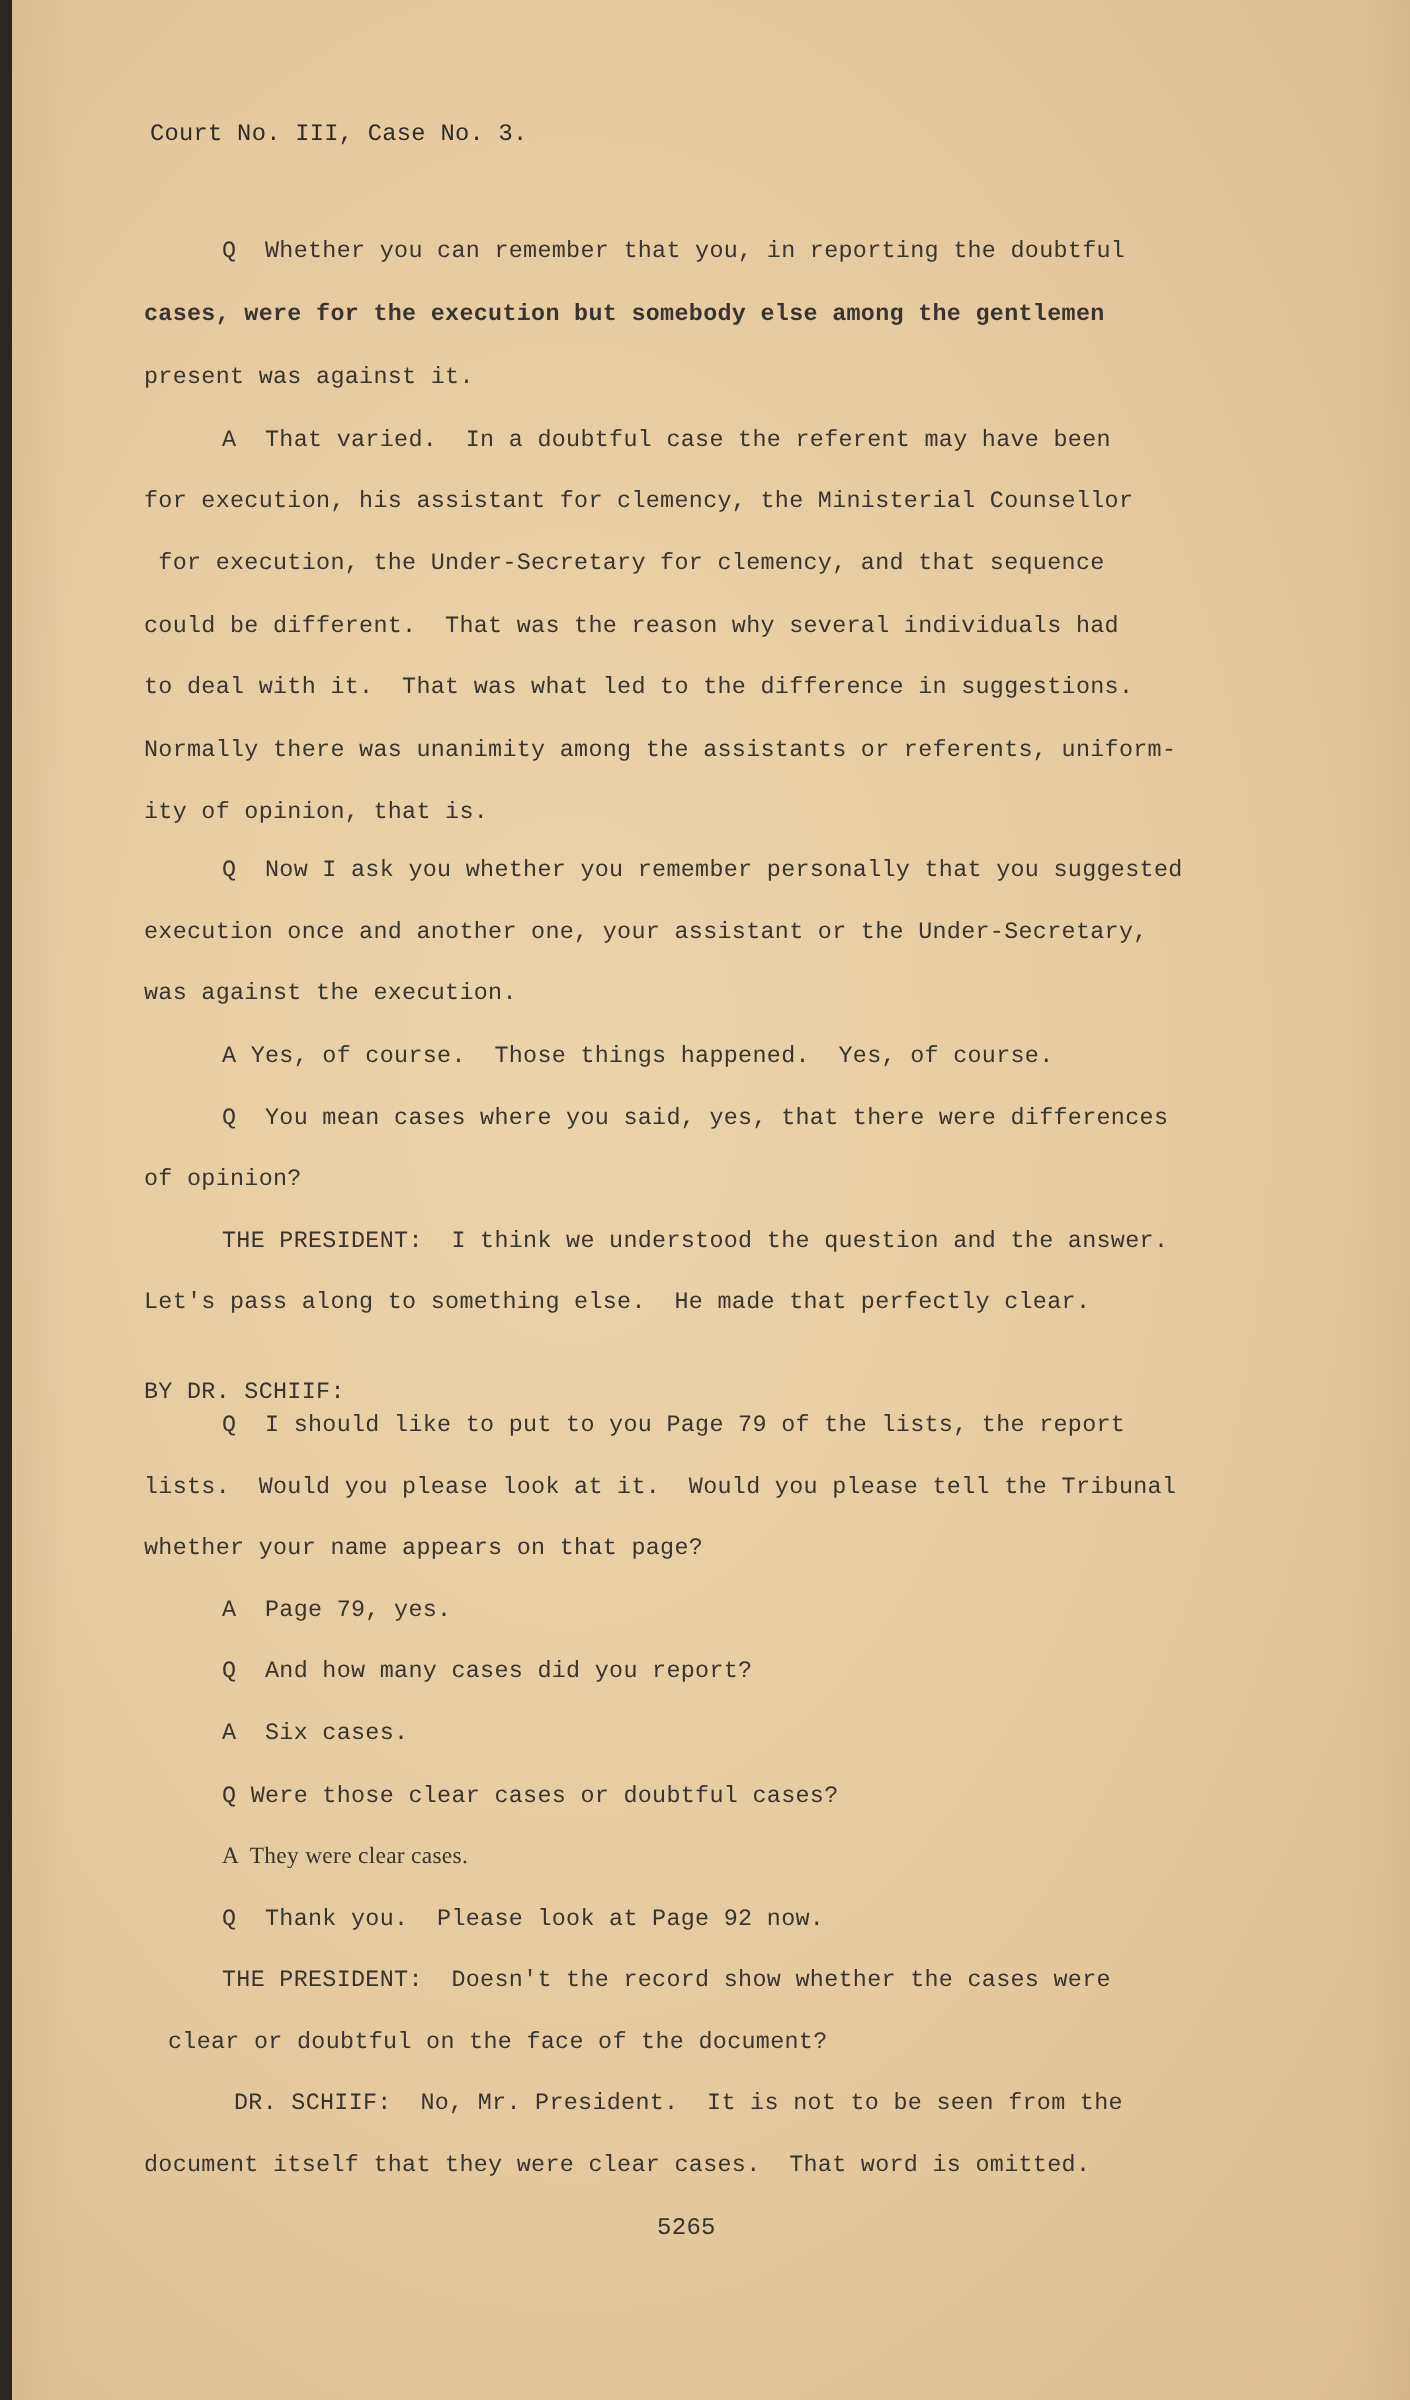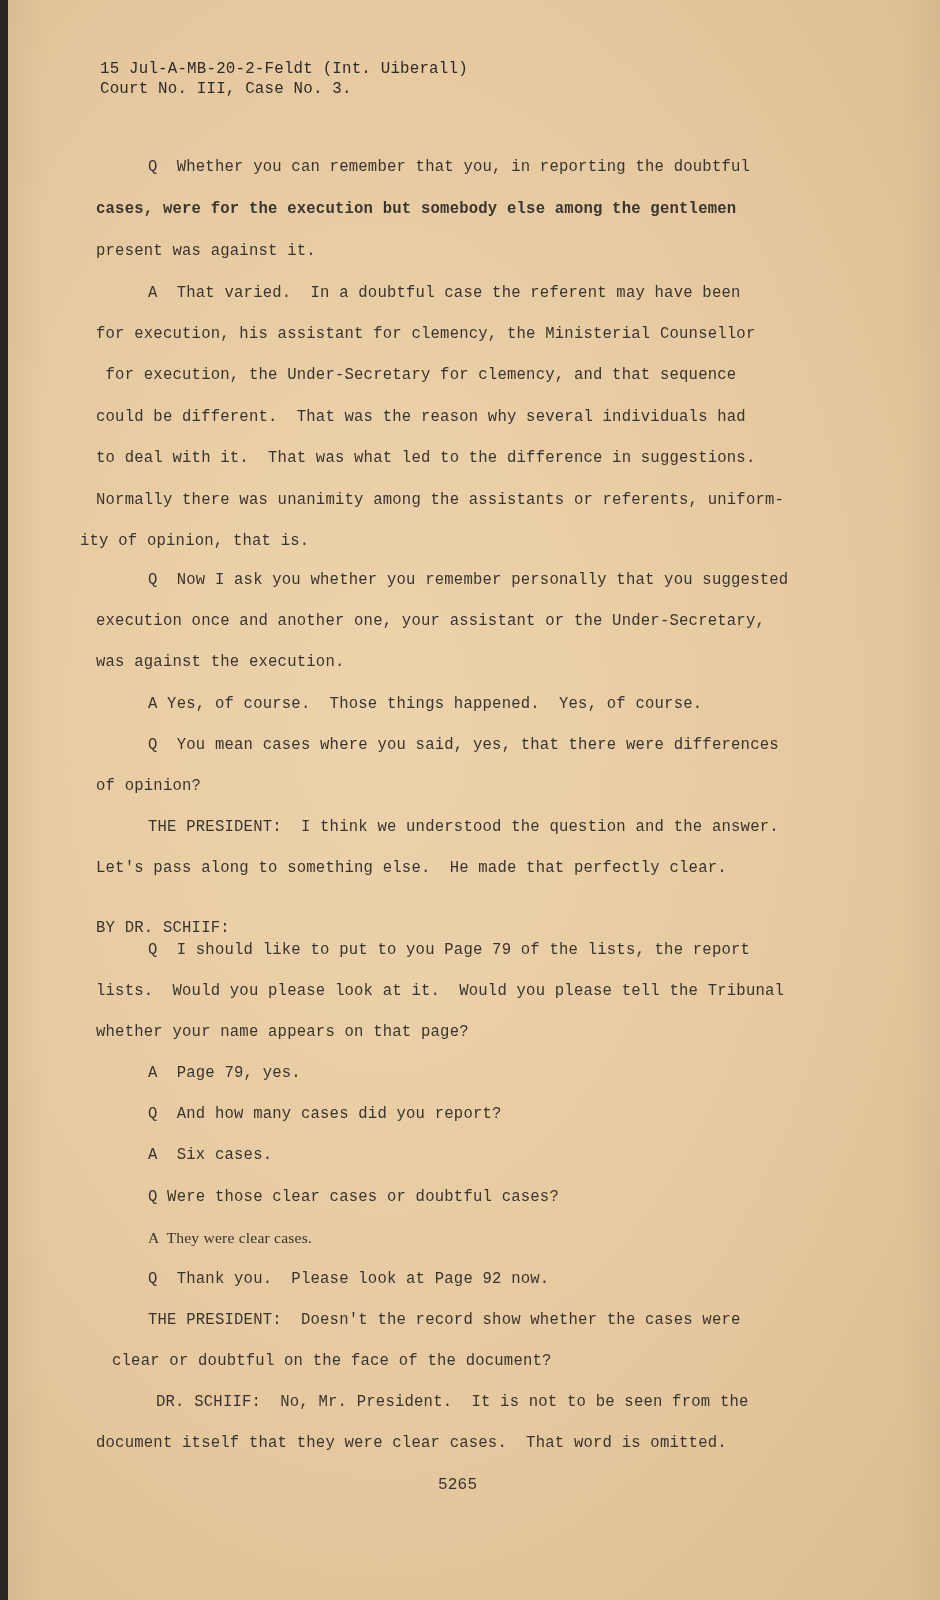"15 Jul-A-MB-20-2-Feldt (Int. Uiberall)" div.typed { html: <div>15 Jul-A-MB-20-2-Feldt (Int. Uiberall)</div> -> none }
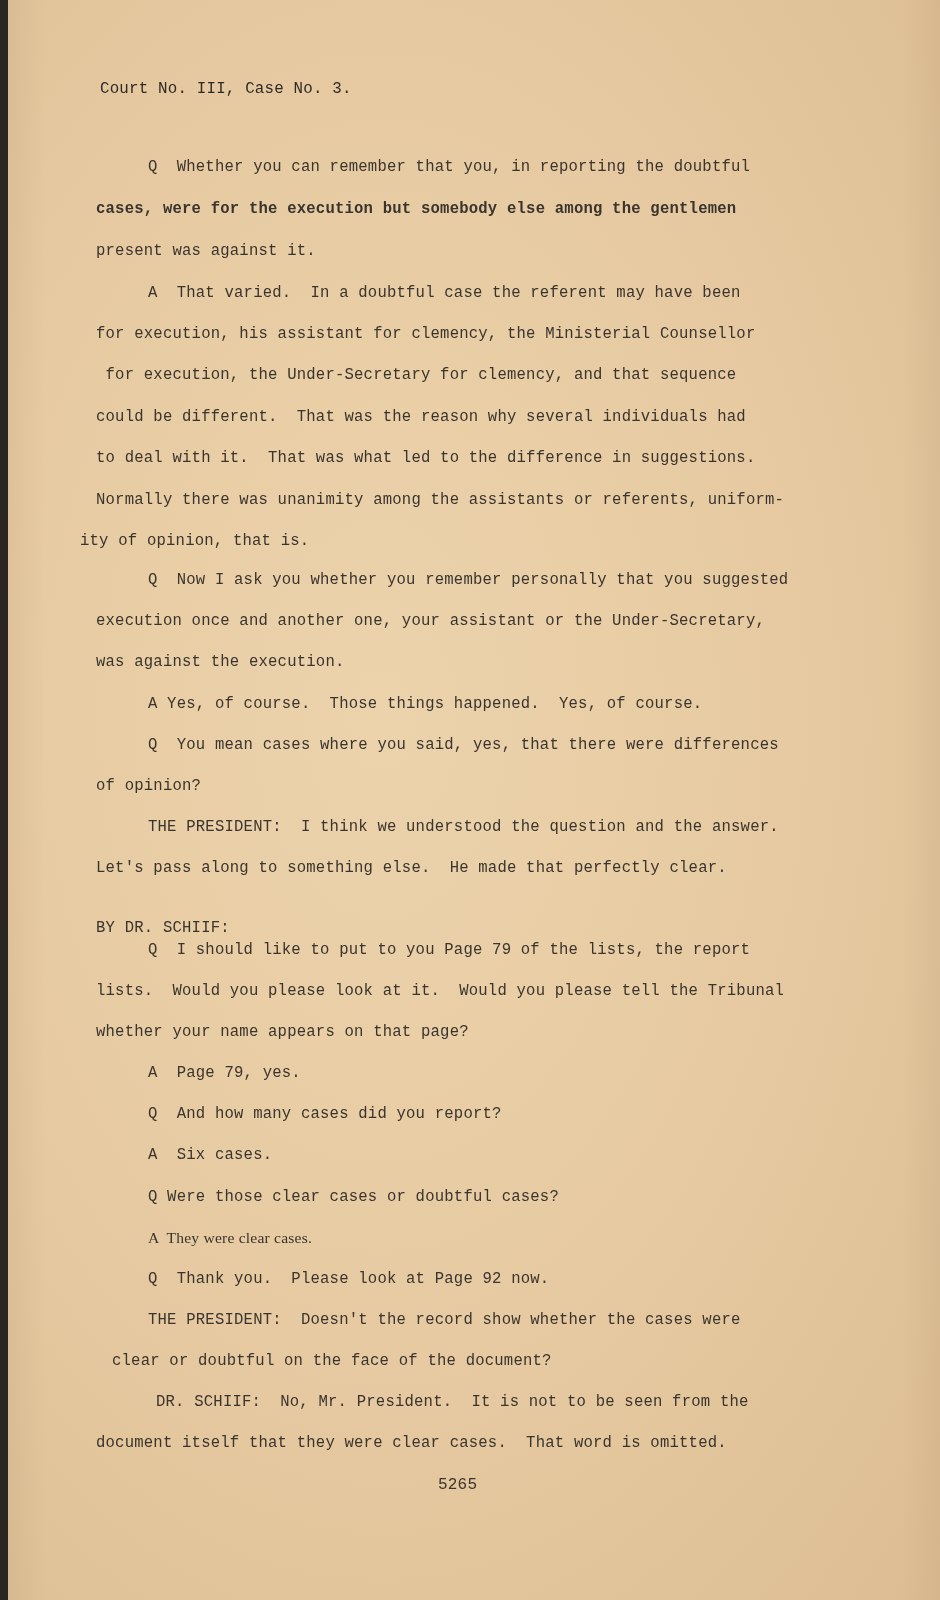"ity of opinion, that is." div.typed { left: 72px -> 88px }
